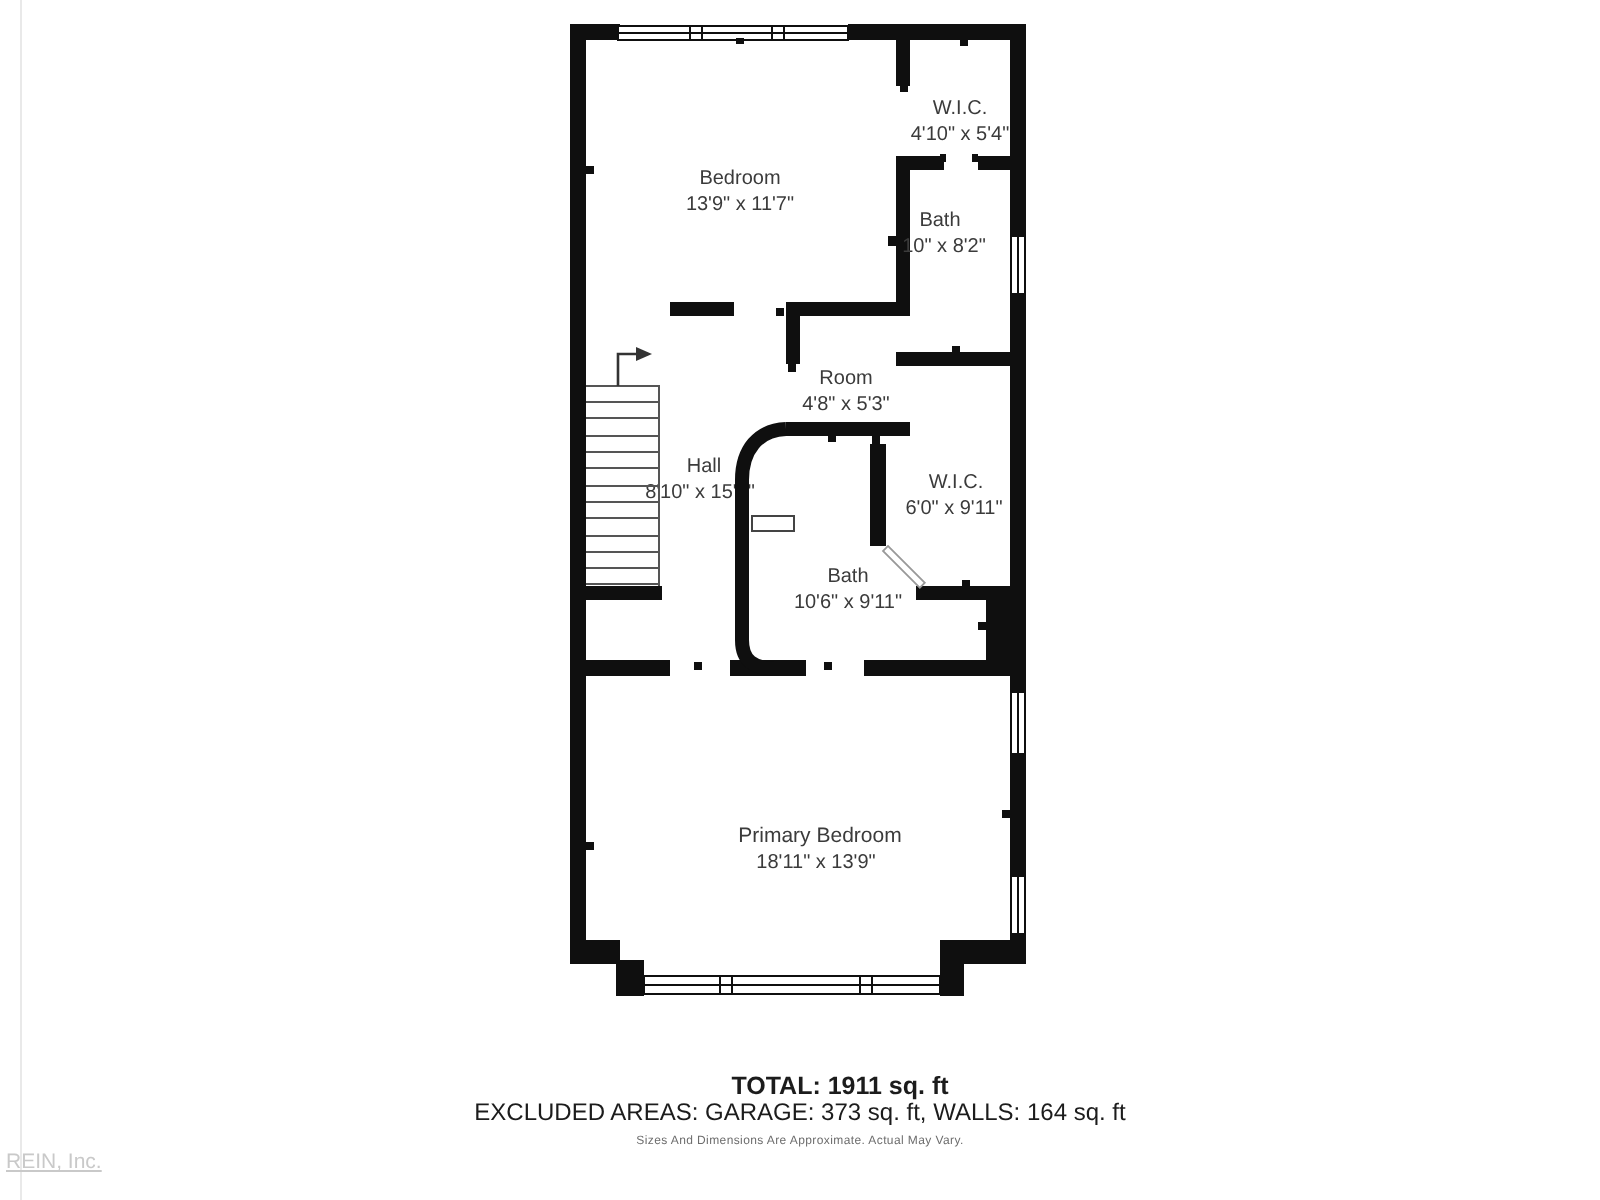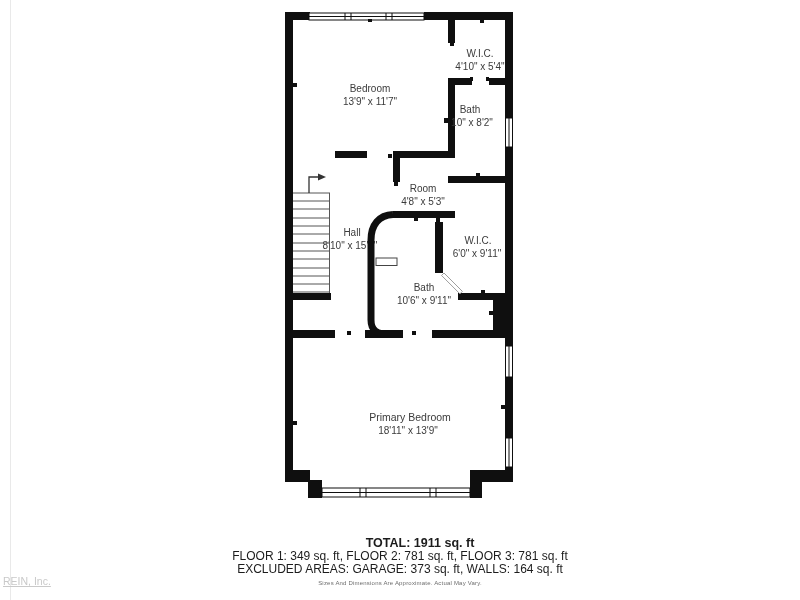"FLOOR 1: 349 sq. ft," div.floors { html: <div>FLOOR 1: 349 sq. ft, FLOOR 2: 781 sq. ft, FLOOR 3: 781 sq. ft</div> -> none }
